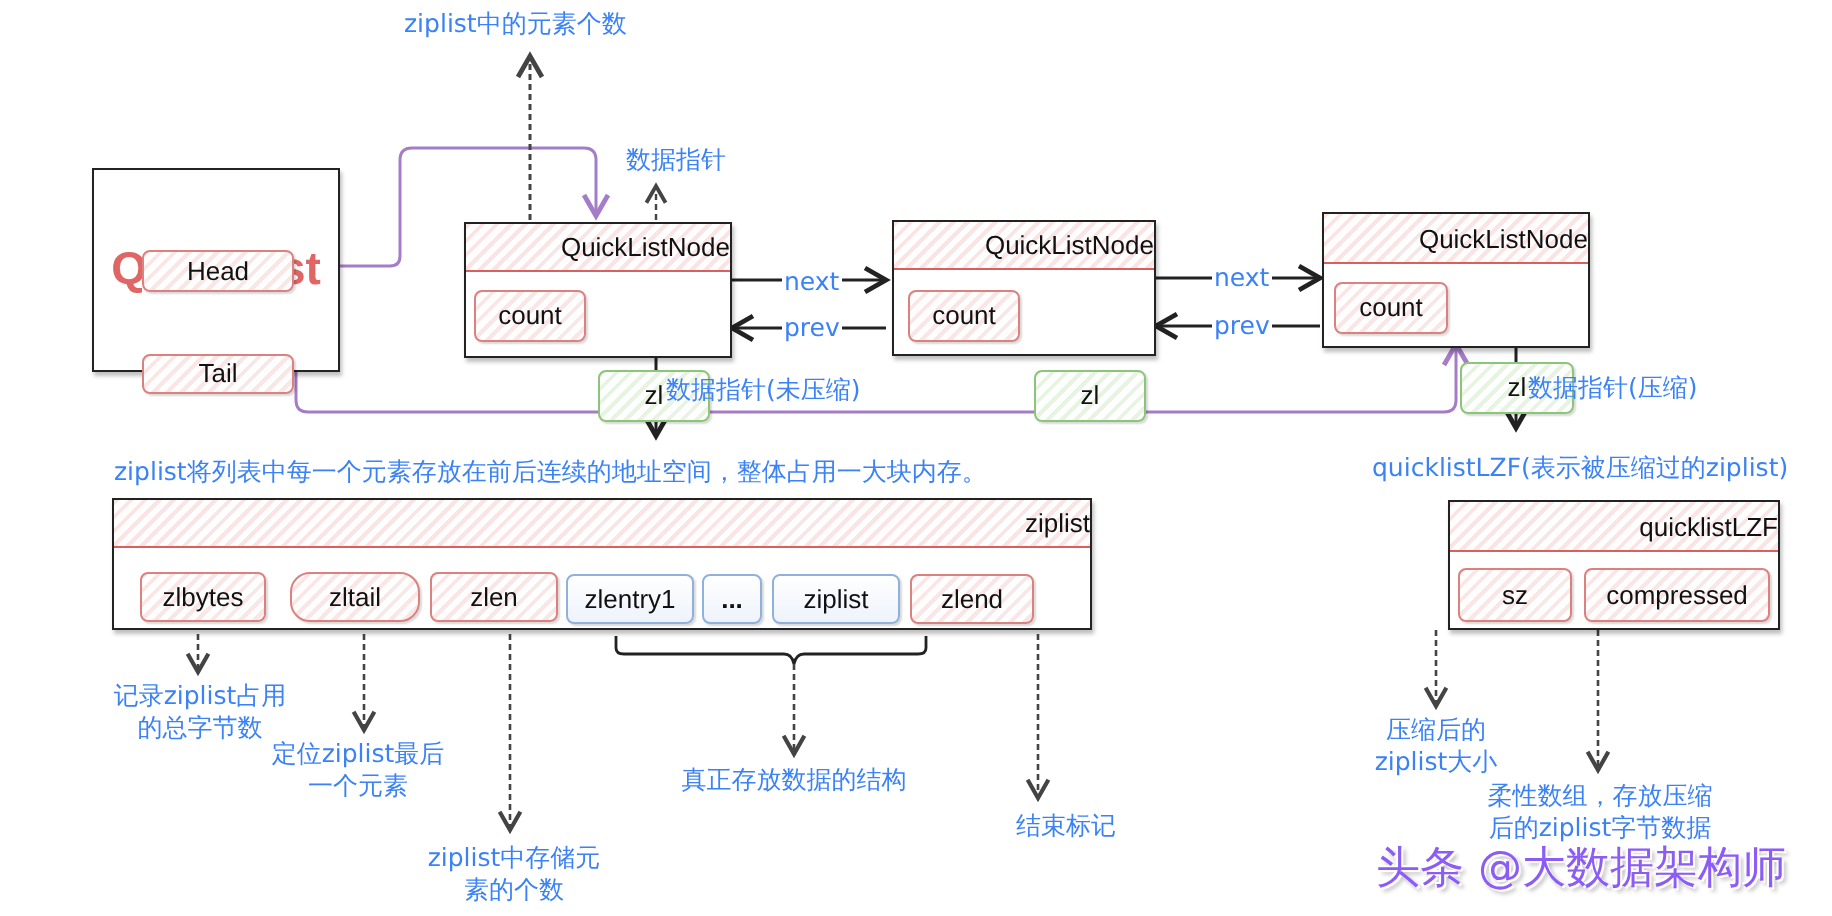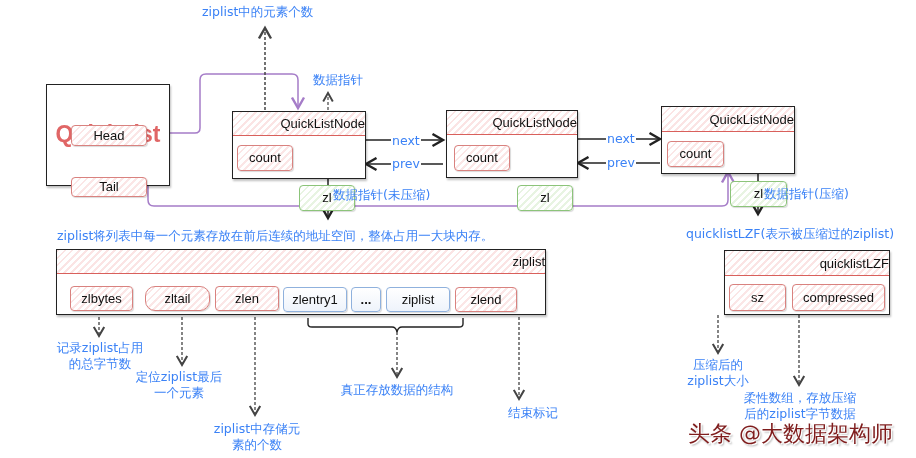"头条 @大数据架构师" .watermark { color: #7f1d1d -> #8b5cf6 }
